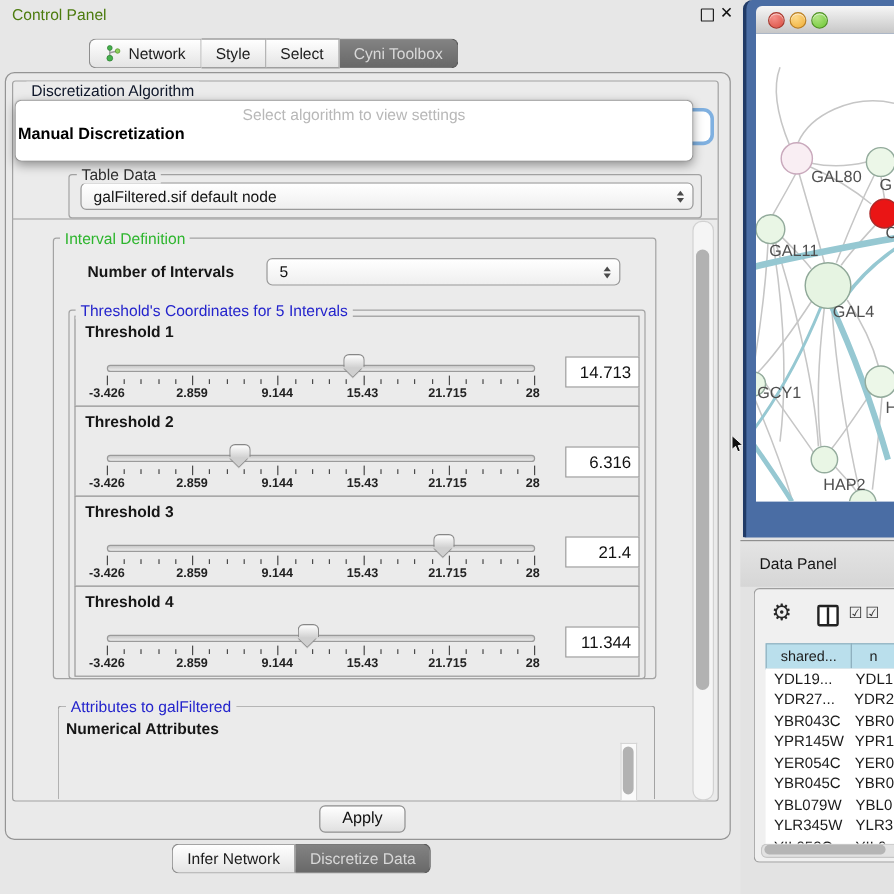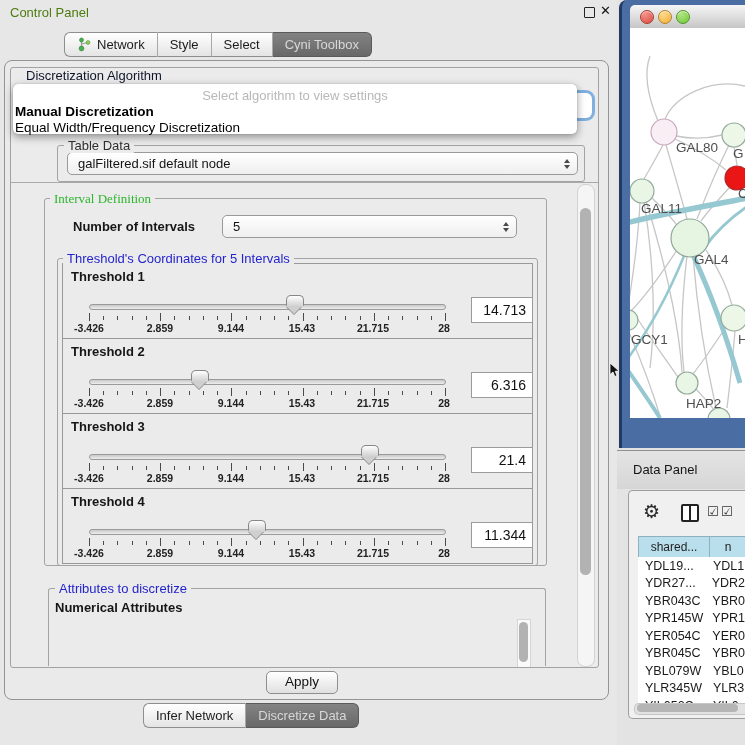"Network" div.tabbar { left: 64px -> 74px }
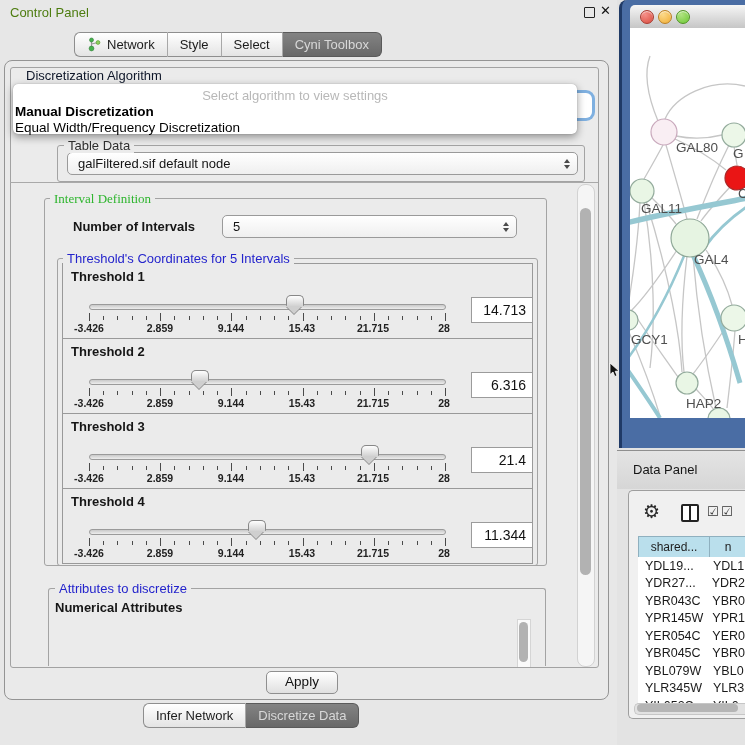"Equal Width/Frequency Discretization" div.pop-r { html: <div>Equal Width/Frequency Discretization</div> -> none }
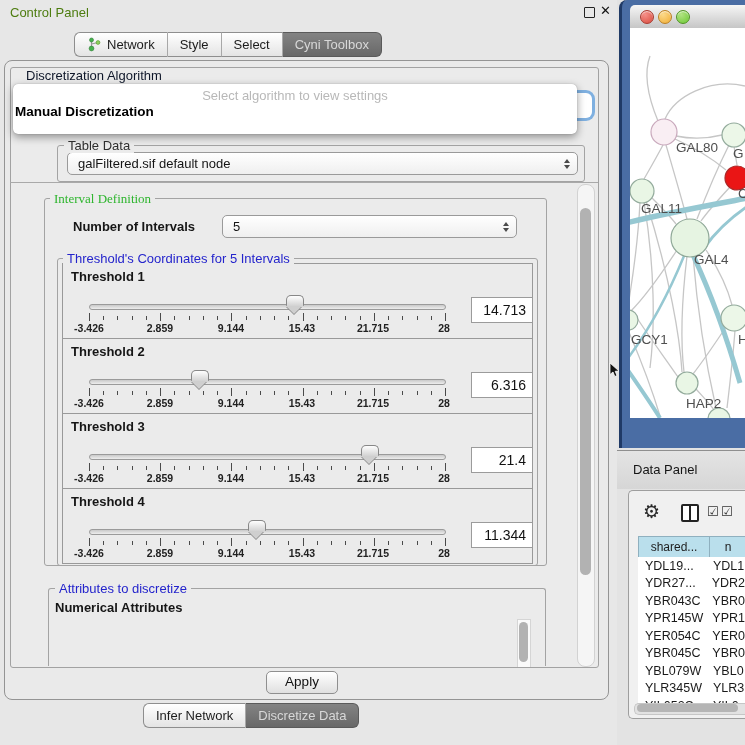"Interval Definition" span.gtitle { font-family: Liberation Serif, serif -> none }
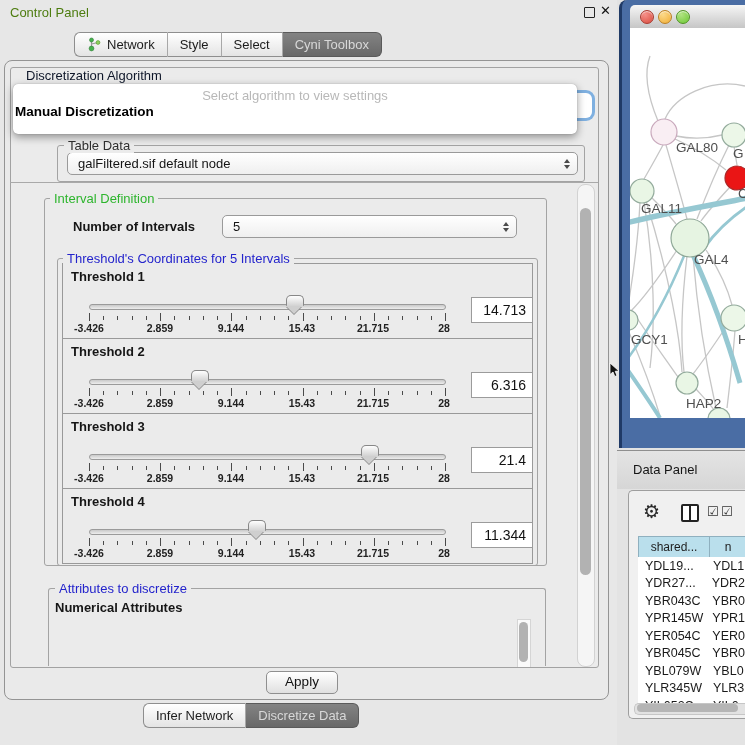"GCY1" span.nlabel { top: 332px -> 320px }
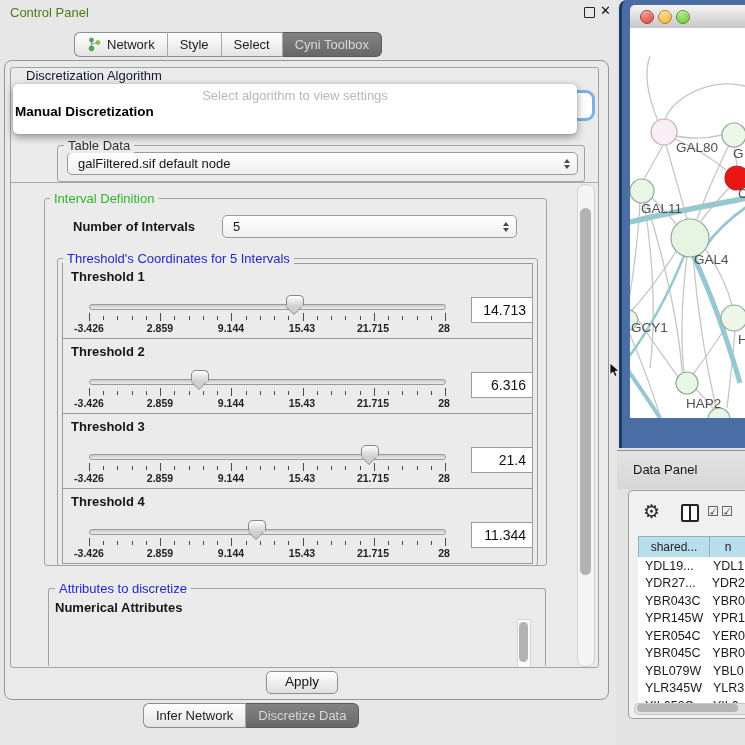"Attributes to discretize" span.gtitle { text: discretize -> galFiltered }
